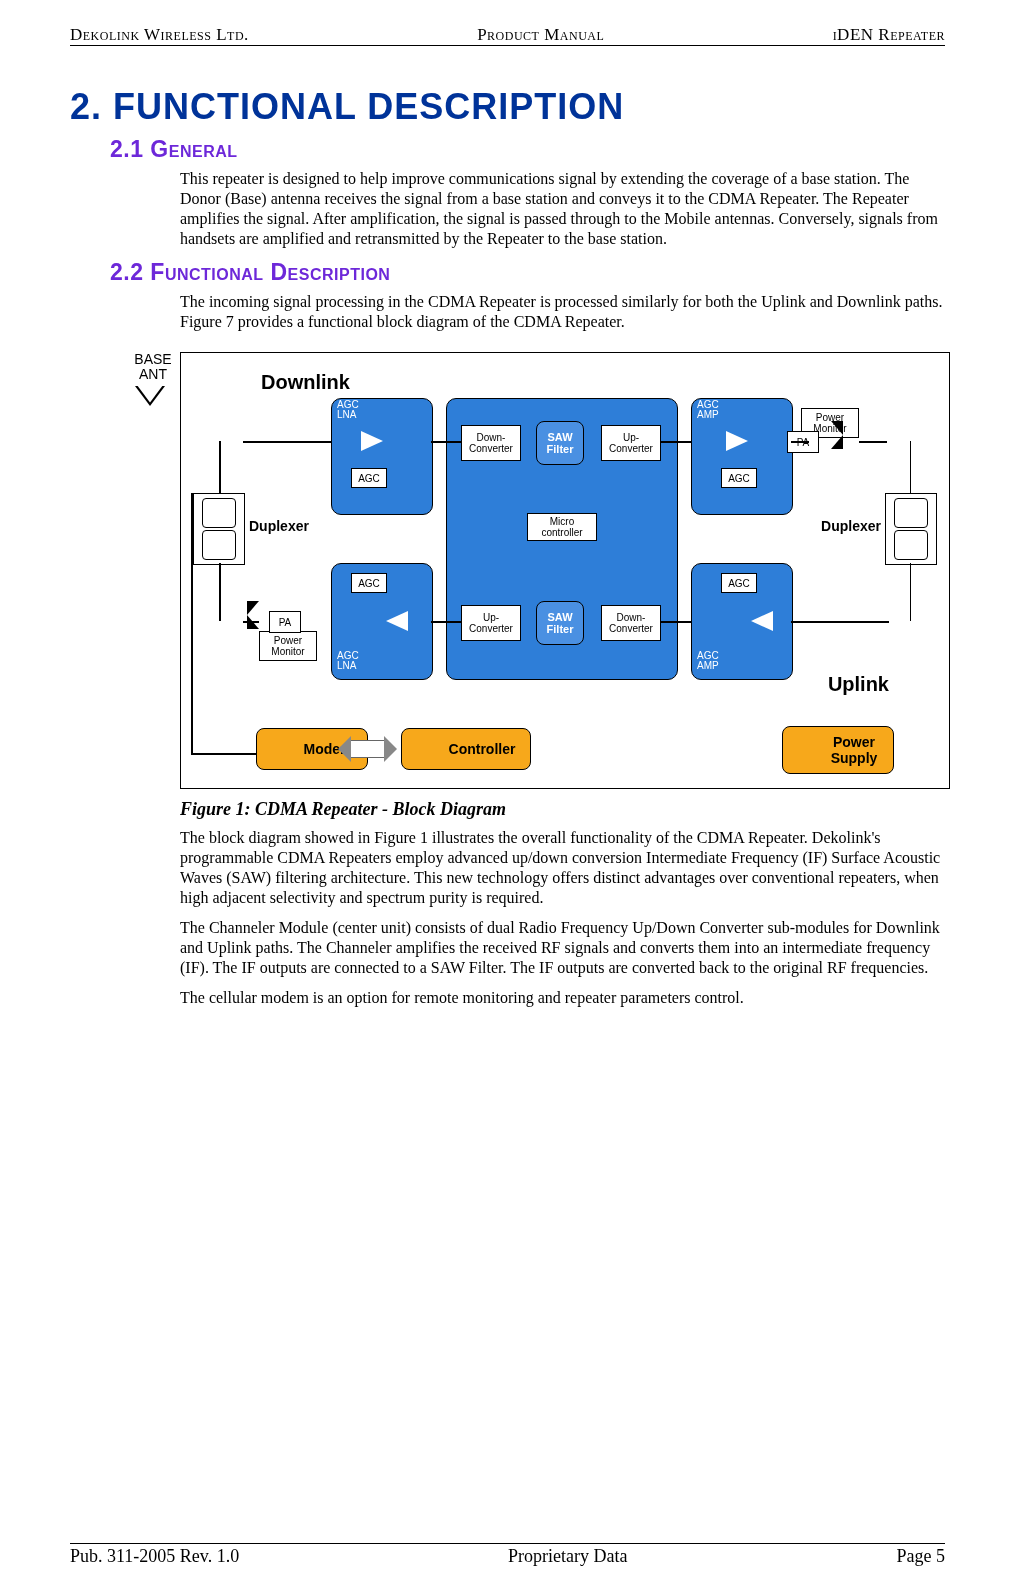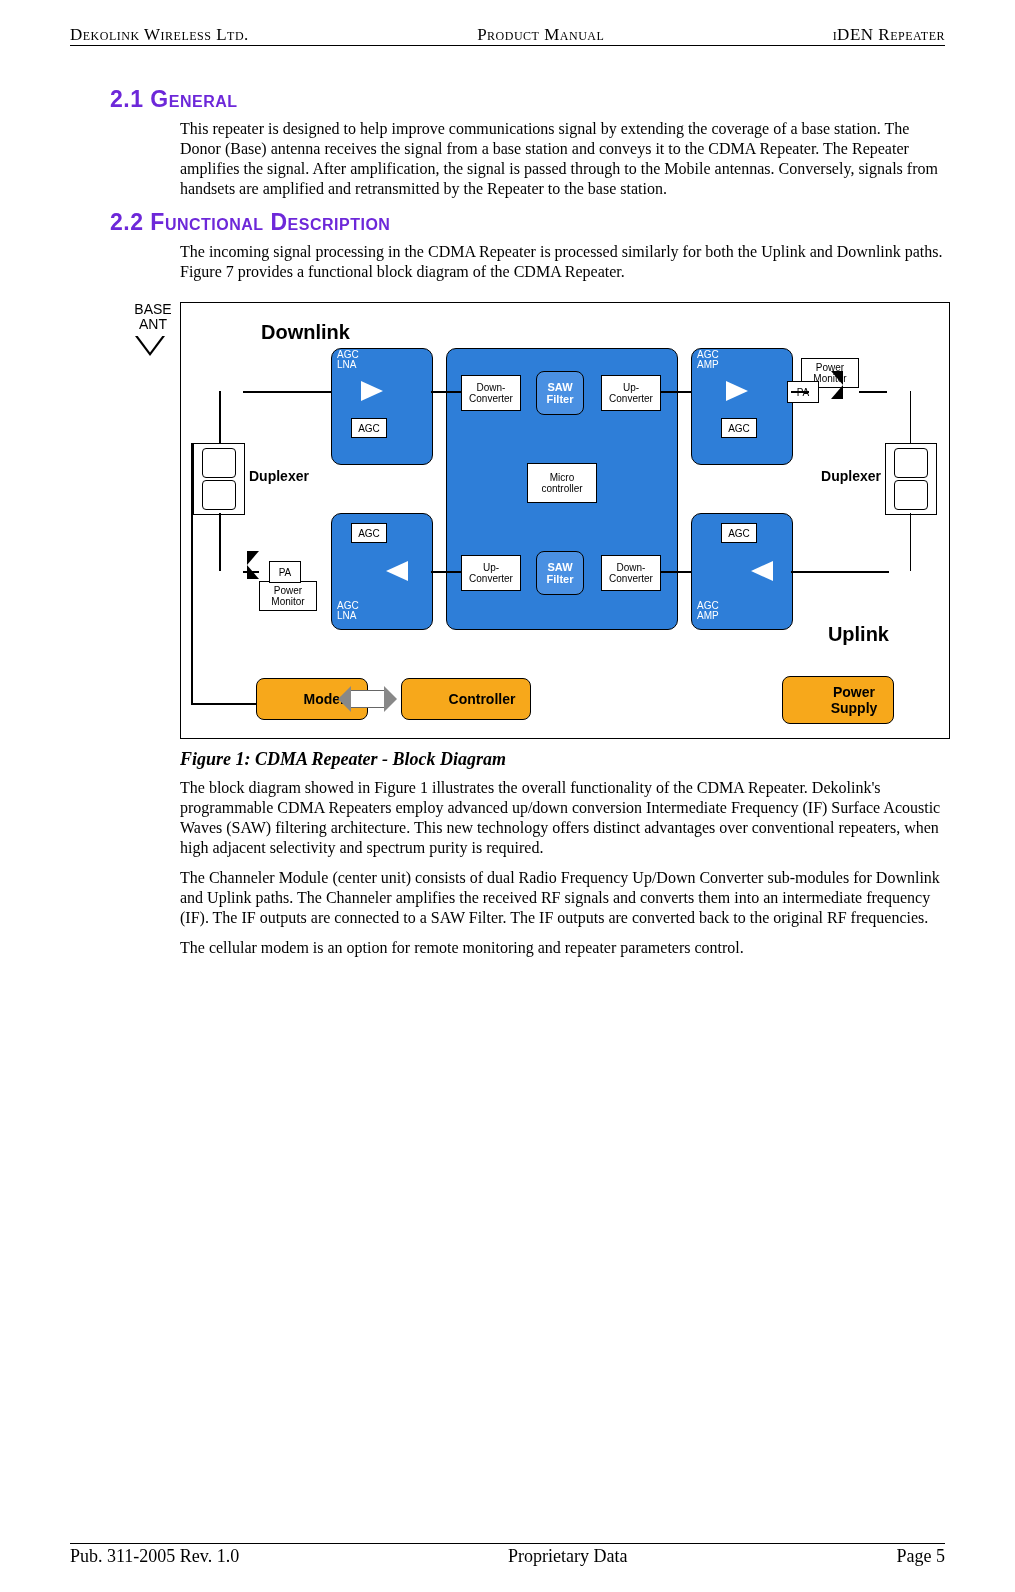"2. FUNCTIONAL DESCRIPTION" div.h1 { html: none -> <div>2. FUNCTIONAL DESCRIPTION</div> }
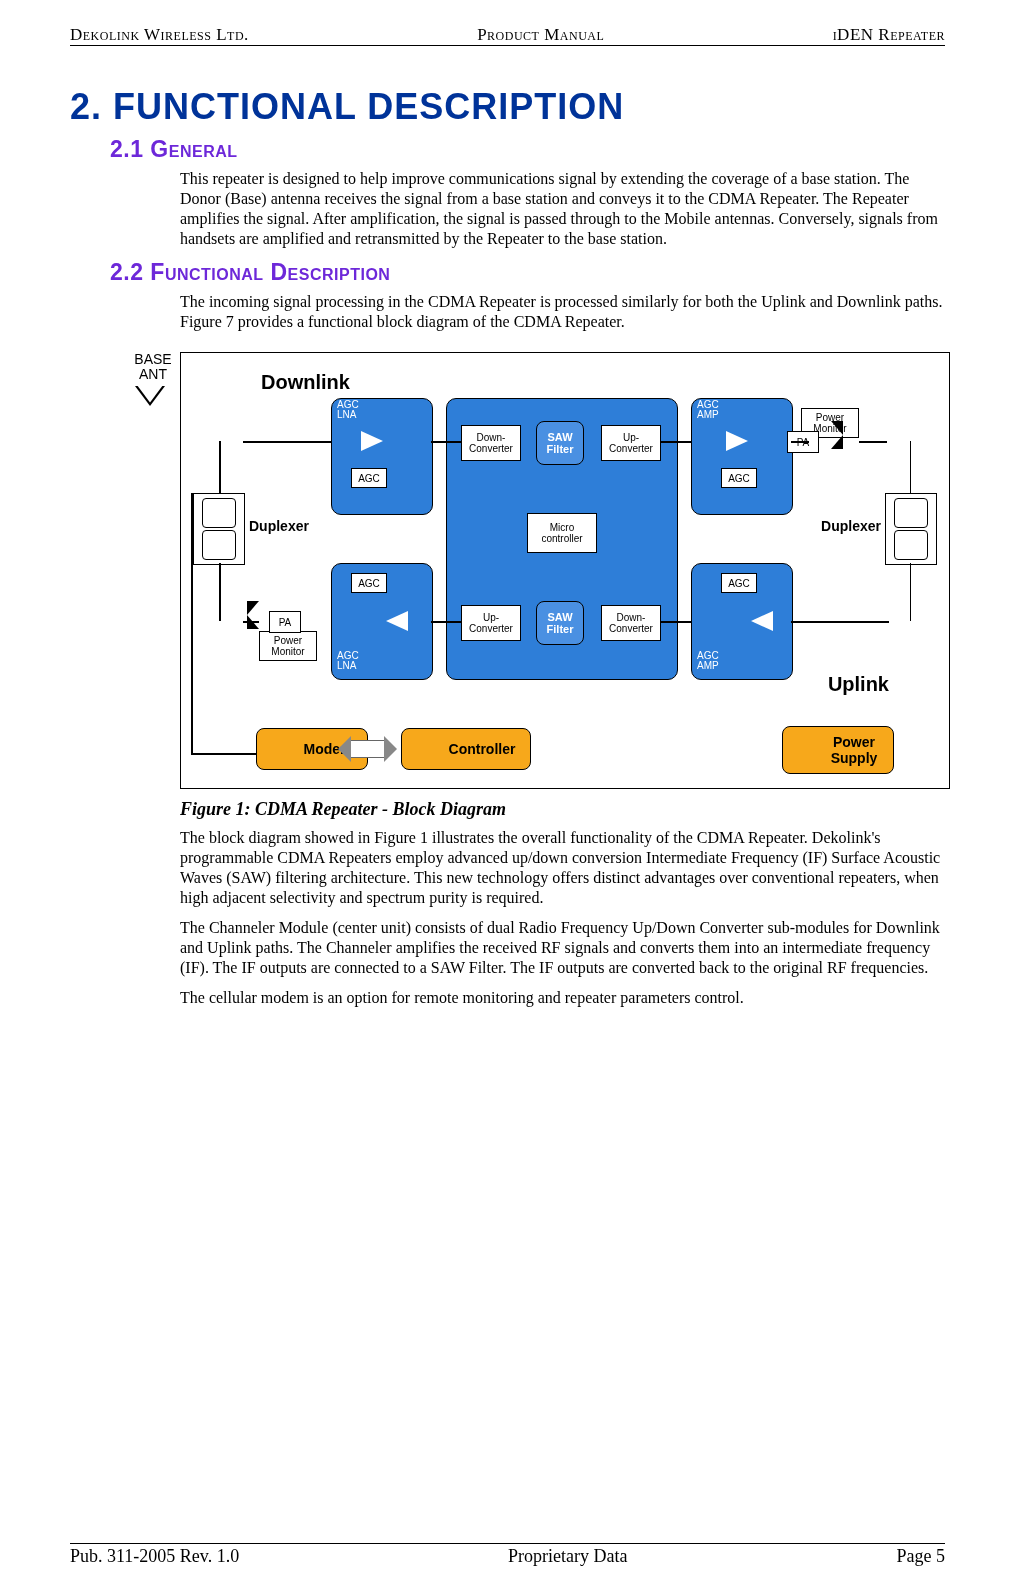"Micro" div.blk { height: 40px -> 28px }
